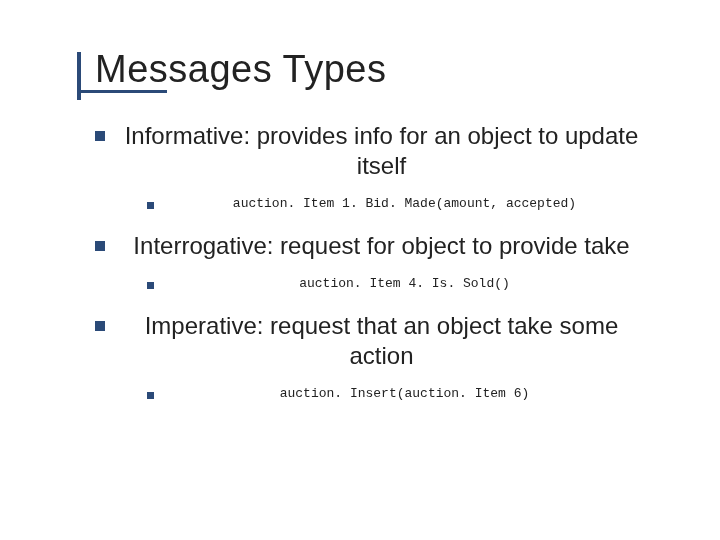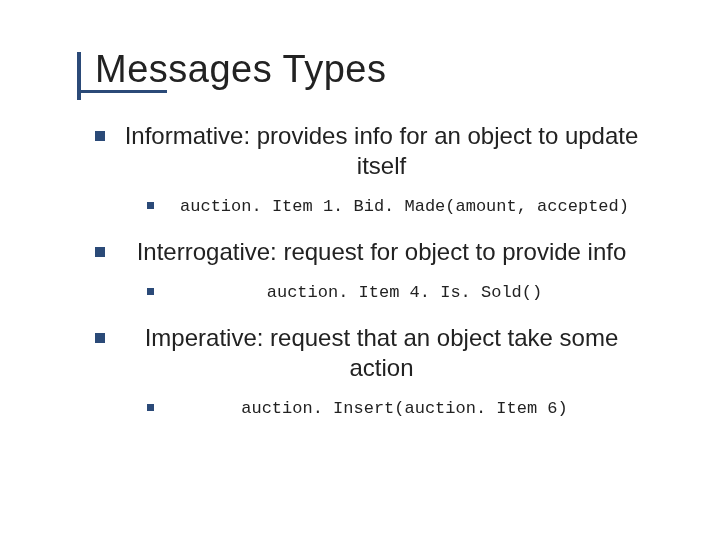"auction. Item 1. Bid. Made(amount," .lvl2 > li { font-size: 17px -> 13px }
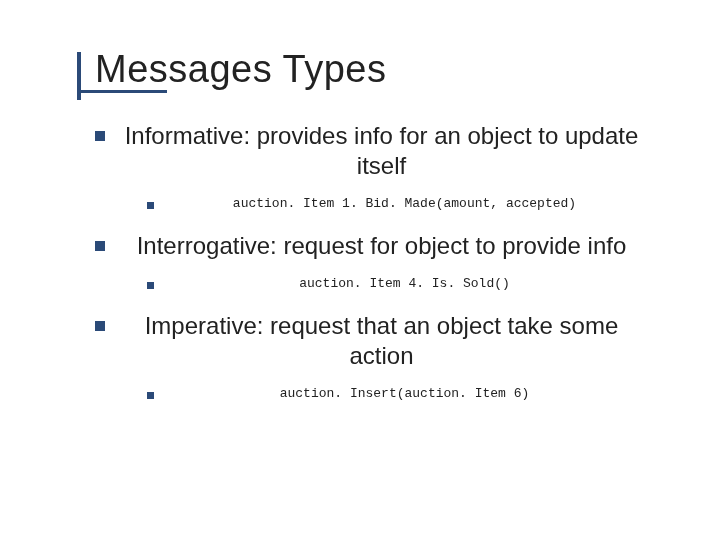"Interrogative: request for object to" span { text: info -> take }
